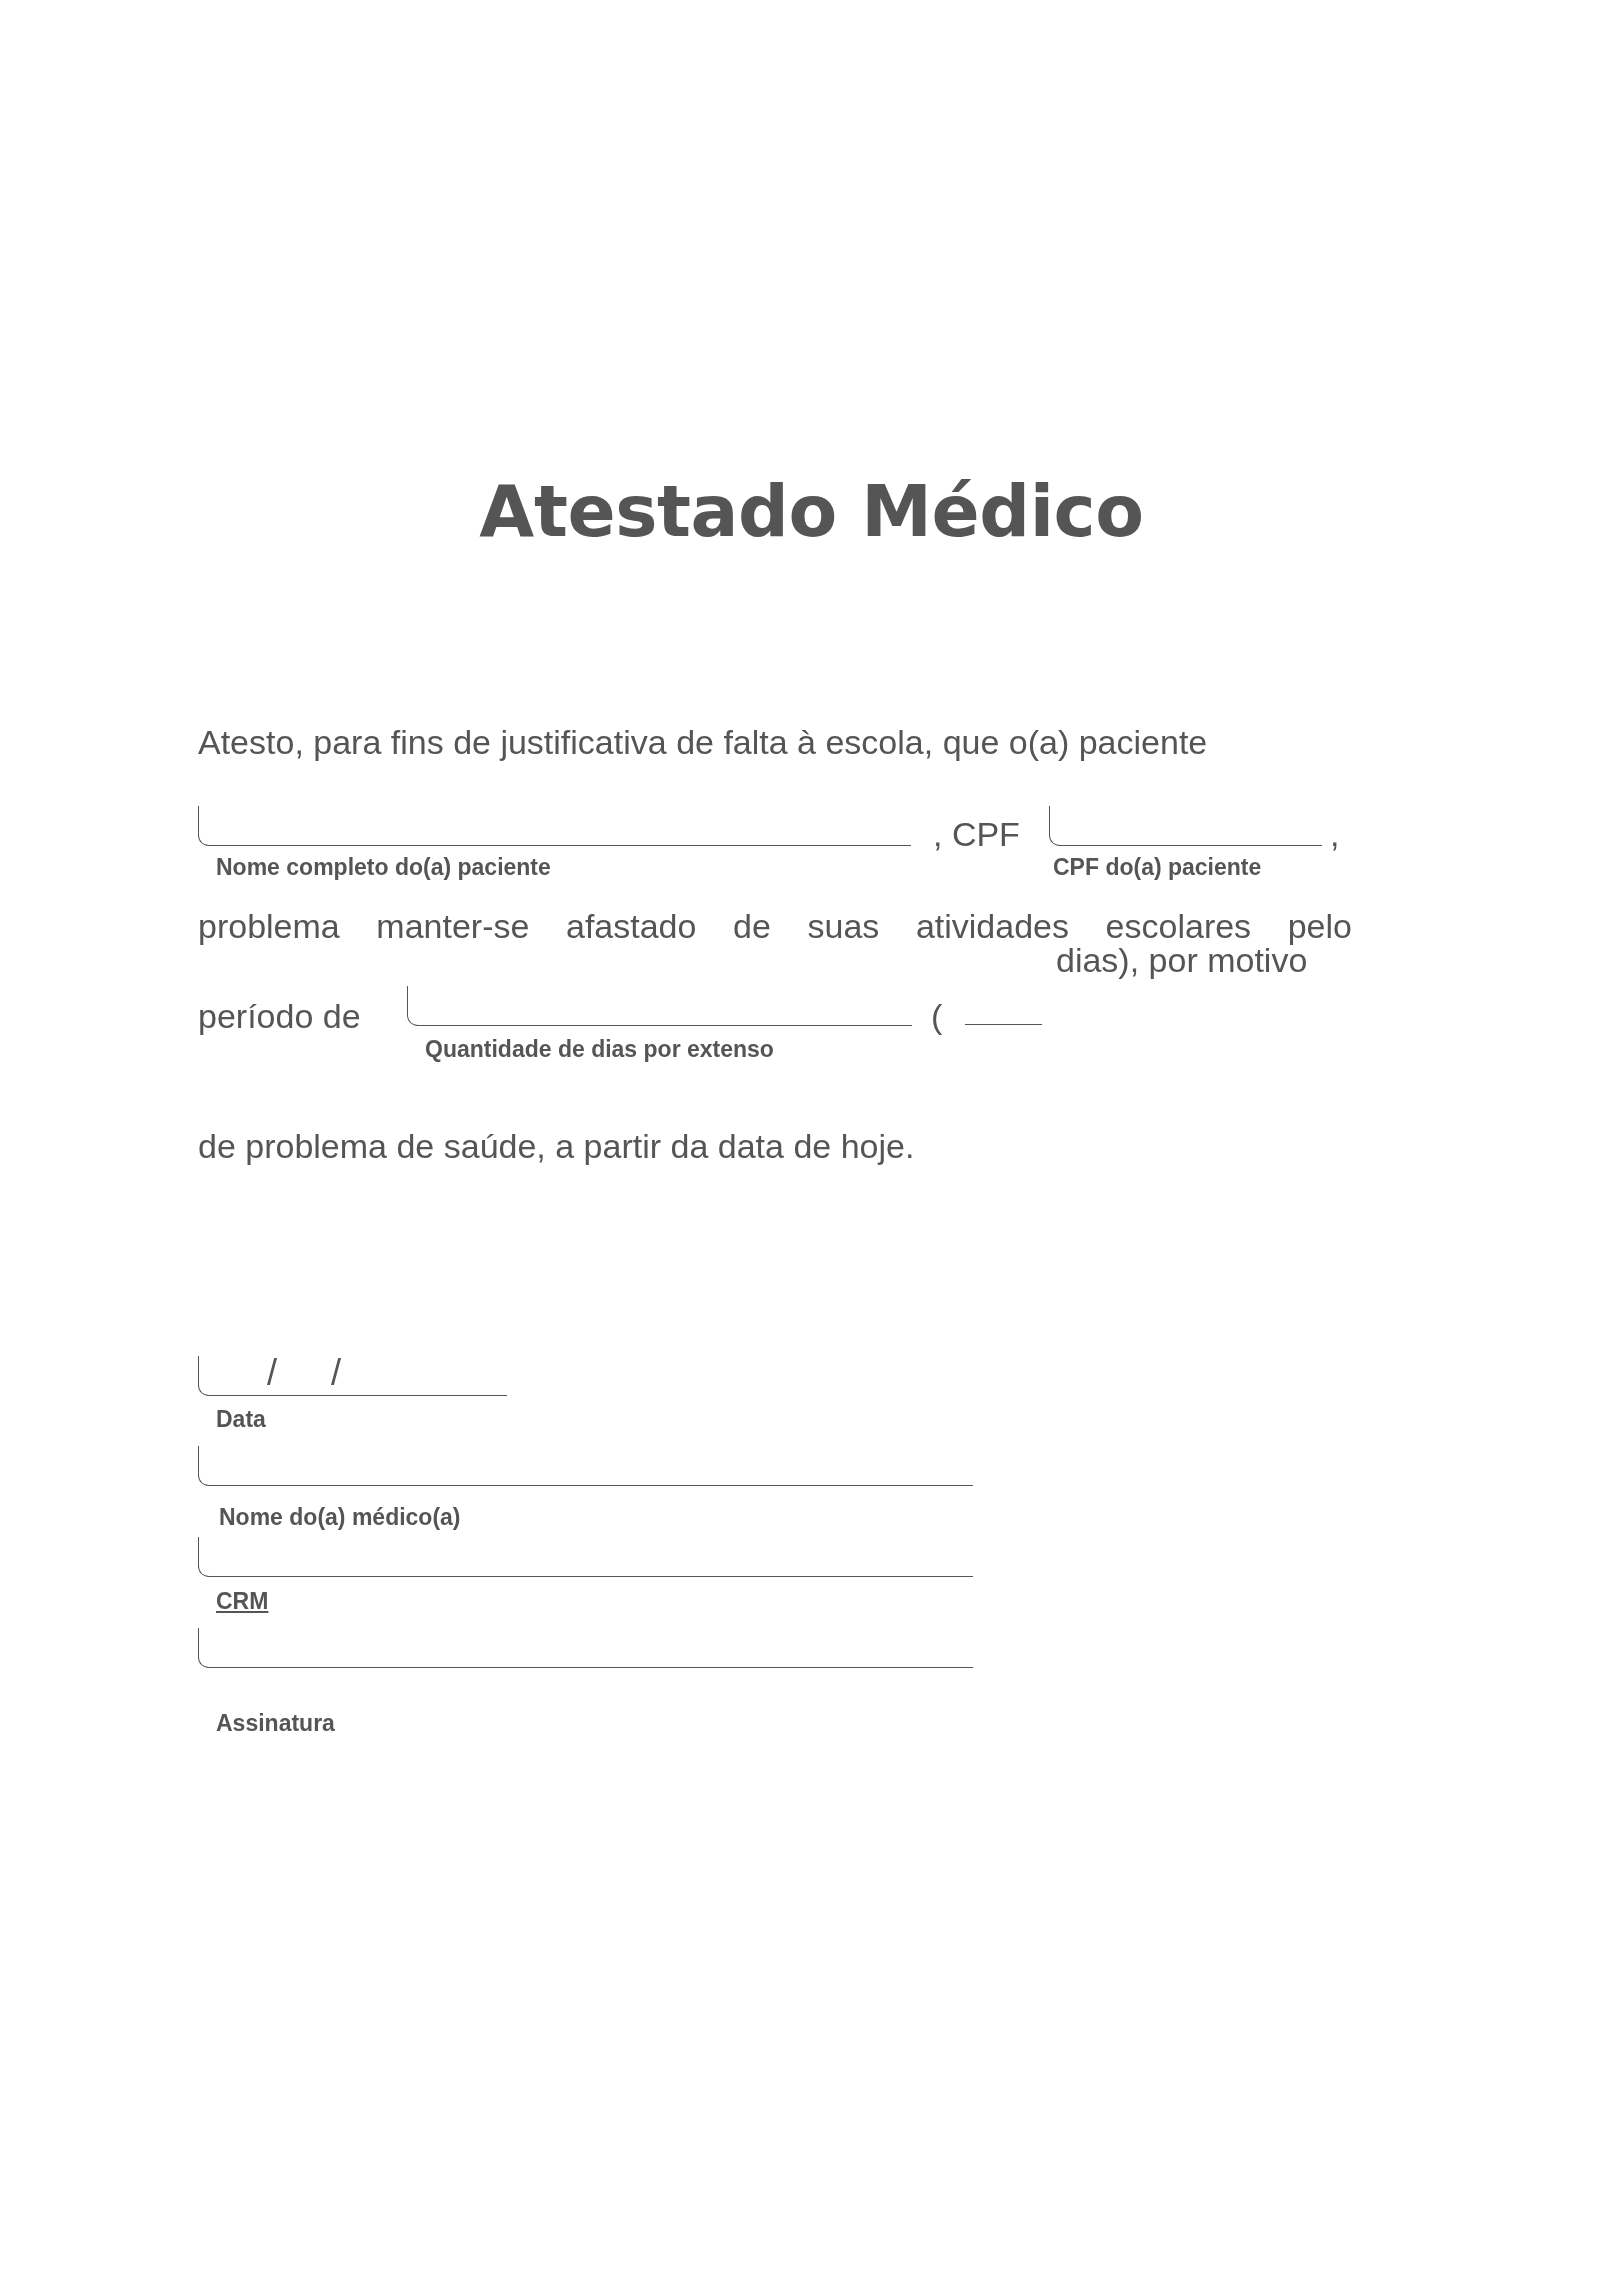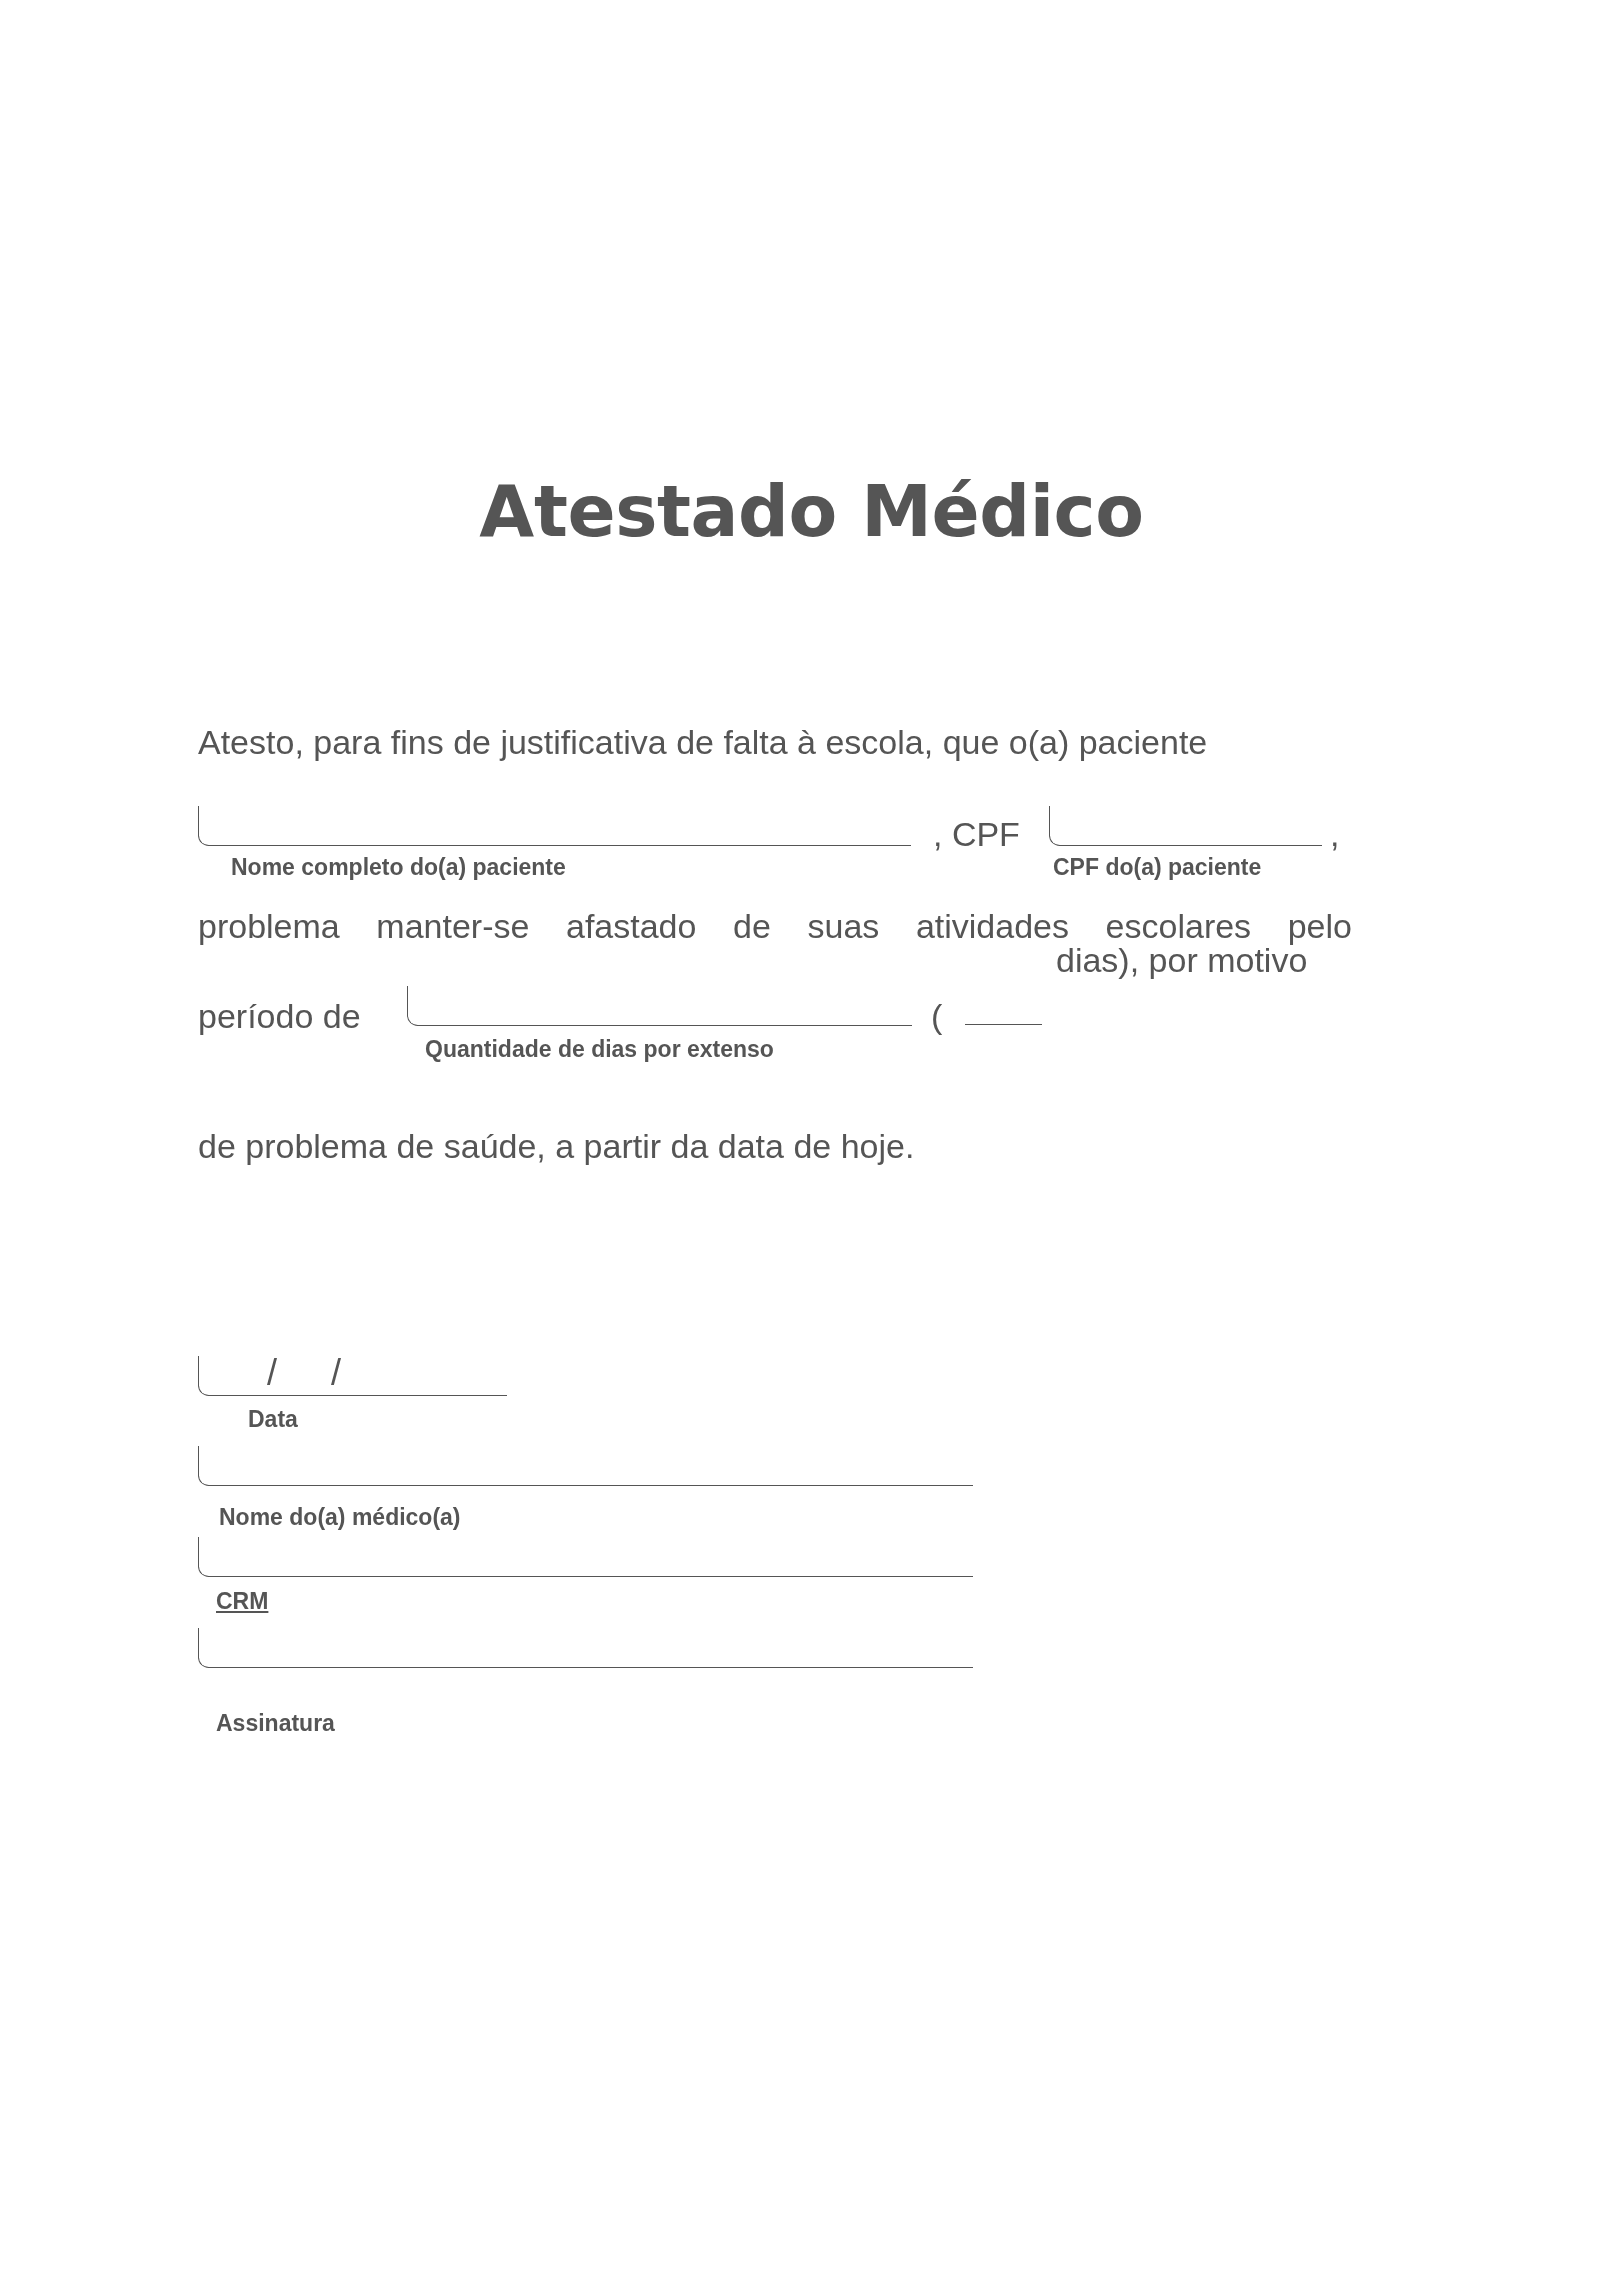"Nome completo do(a) paciente" div.abs { margin-left: 15px -> none }
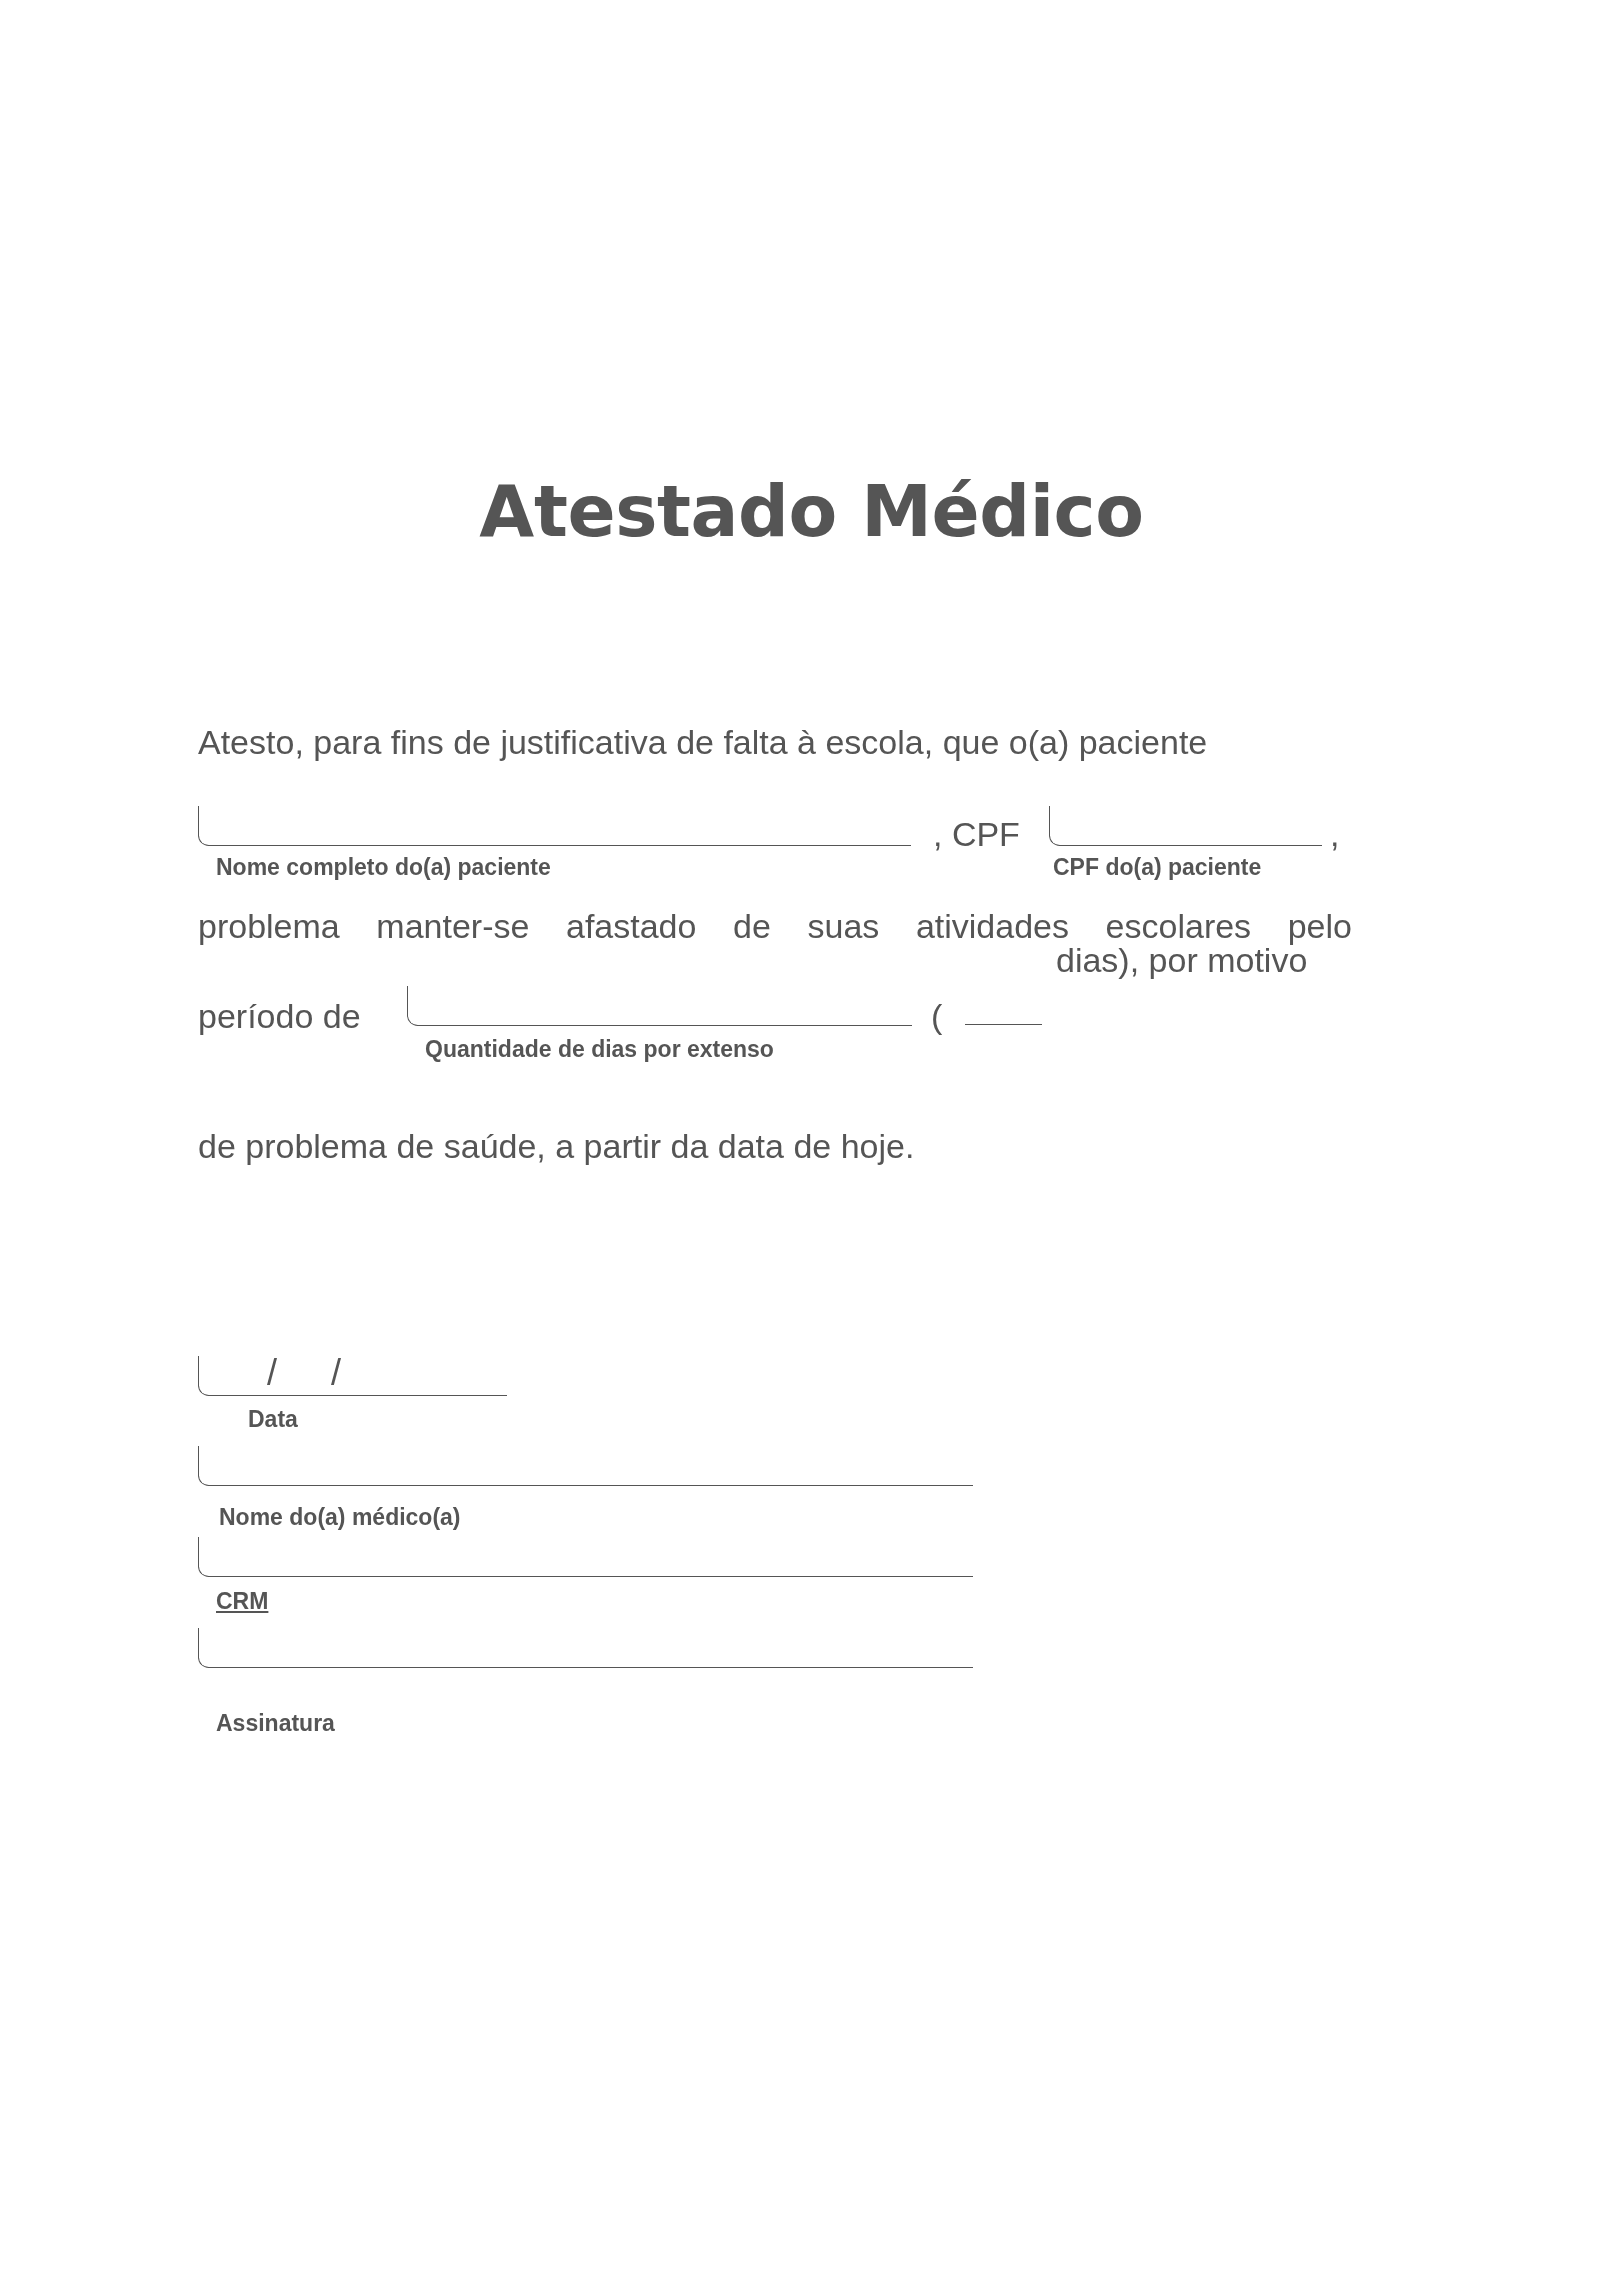"Data" div.abs { margin-left: 32px -> none }
